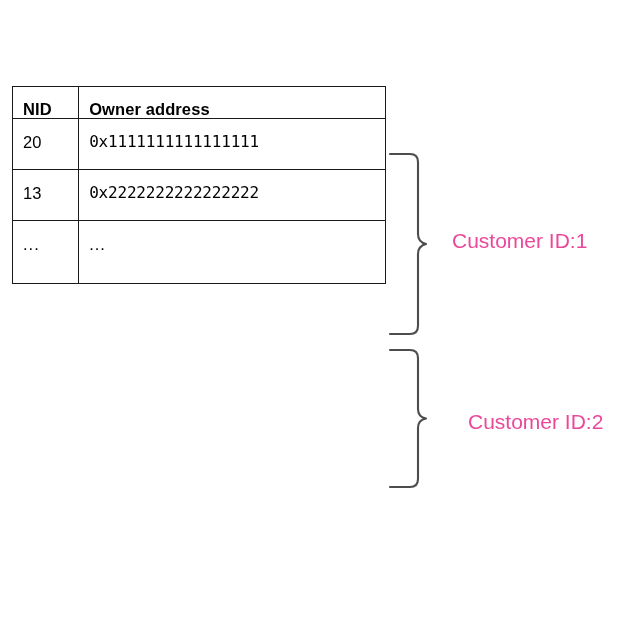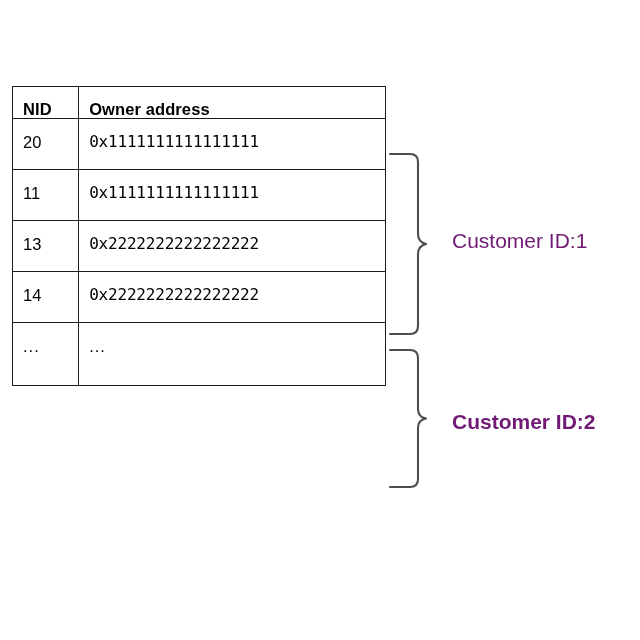"11" tr.row-body { html: <tr> <td> <div>11</div> </td> <td> <div>0x1111111111111111</div> </td> </tr> -> none }
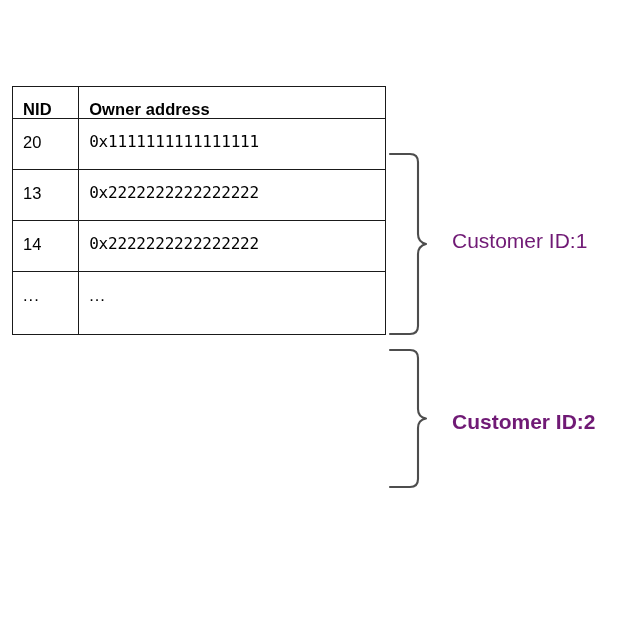"14" tr.row-body { html: <tr> <td> <div>14</div> </td> <td> <div>0x2222222222222222</div> </td> </tr> -> none }
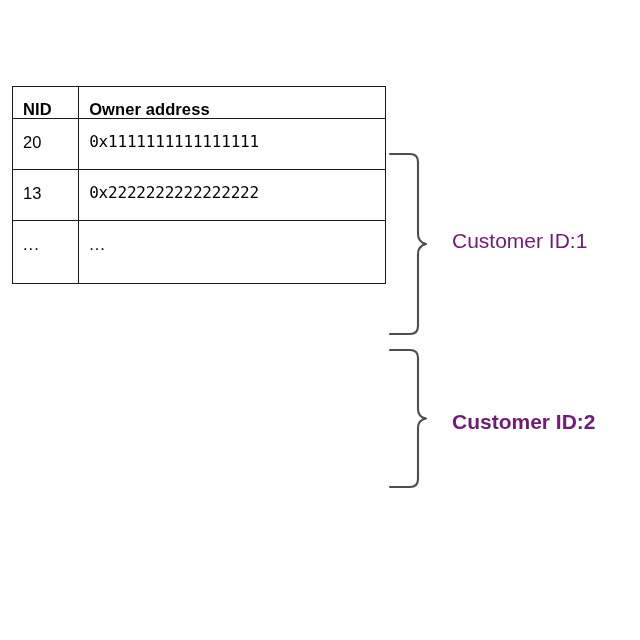"Customer ID:1" .group-label { color: #701a75 -> #ec4899 }
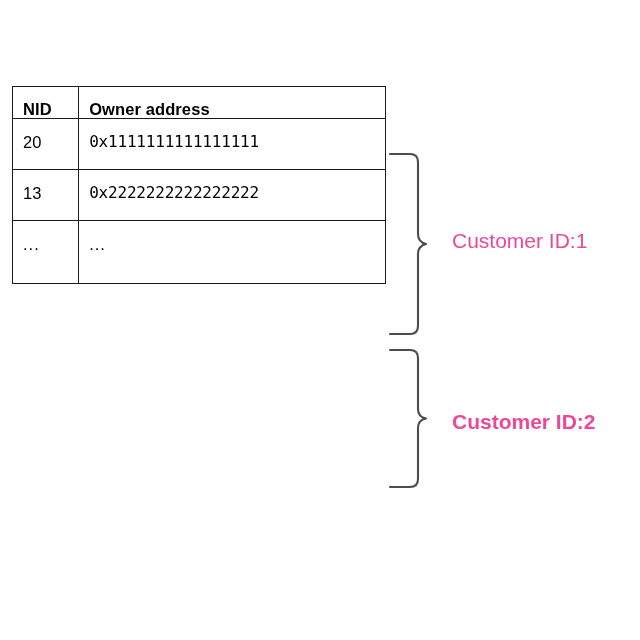"Customer ID:2" #label-2 { font-weight: bold -> none; left: 452px -> 468px }
